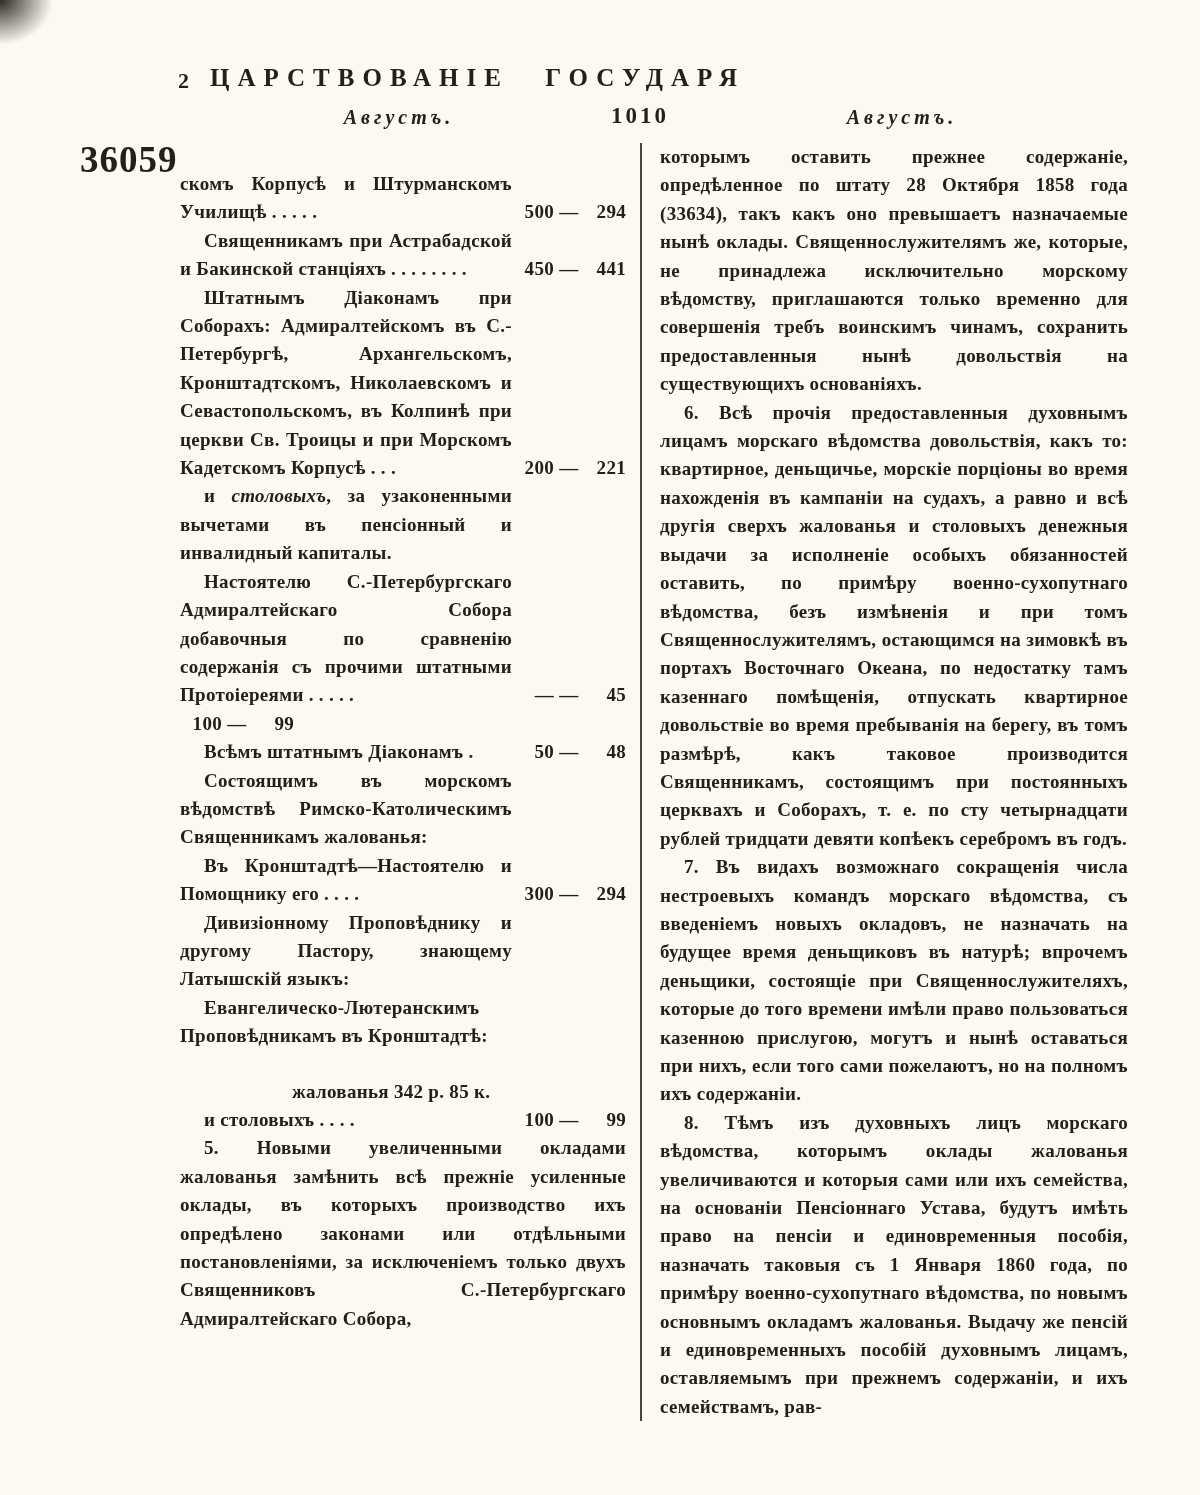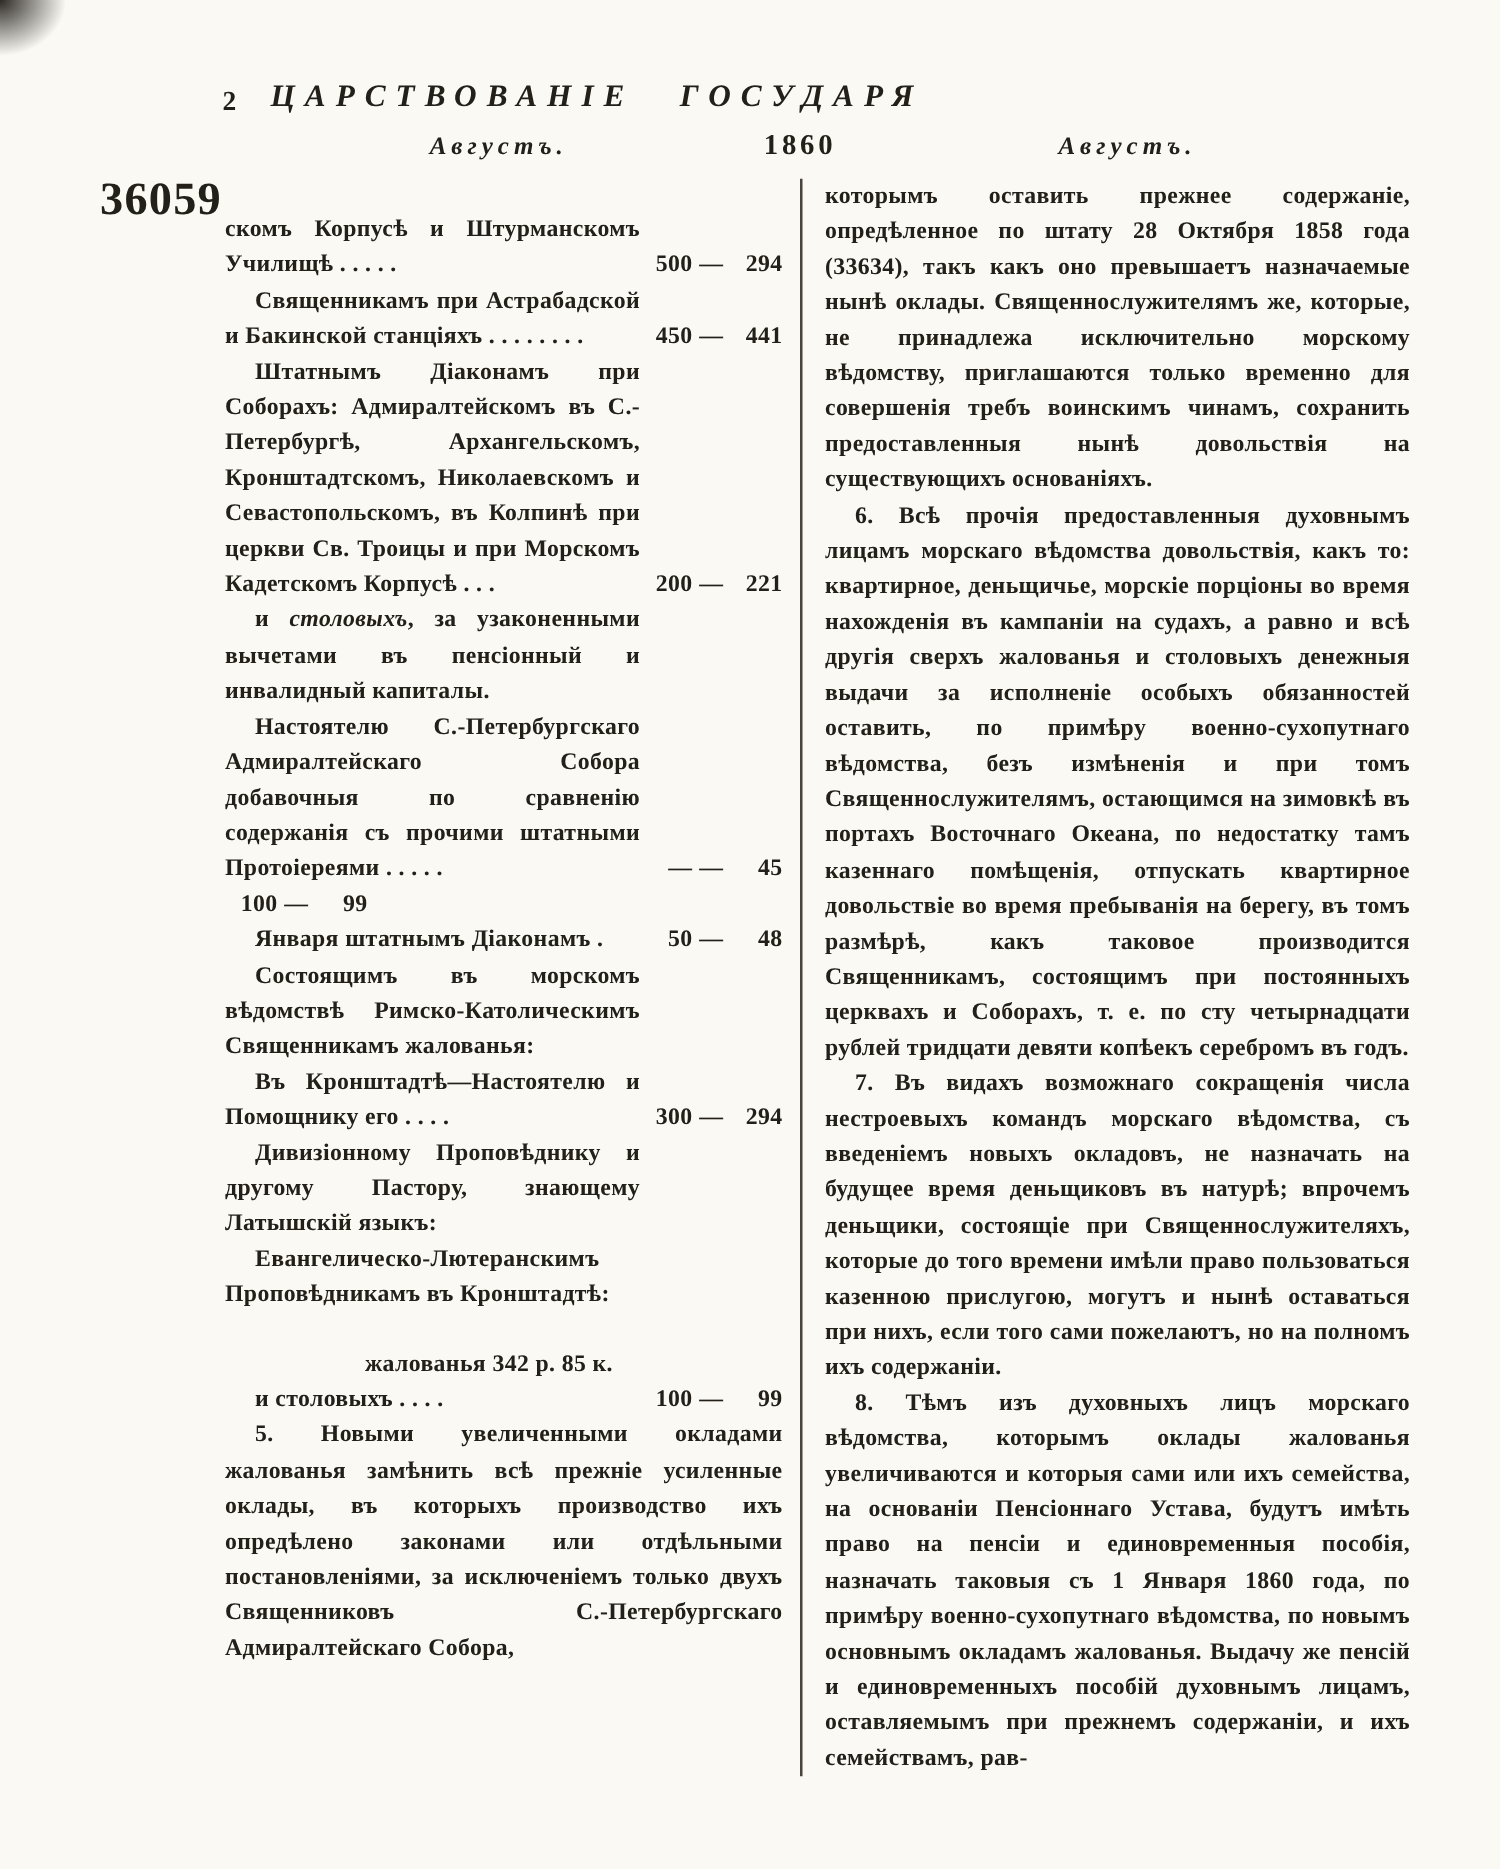"ЦАРСТВОВАНІЕ ГОСУДАРЯ" .title { font-style: italic -> none }
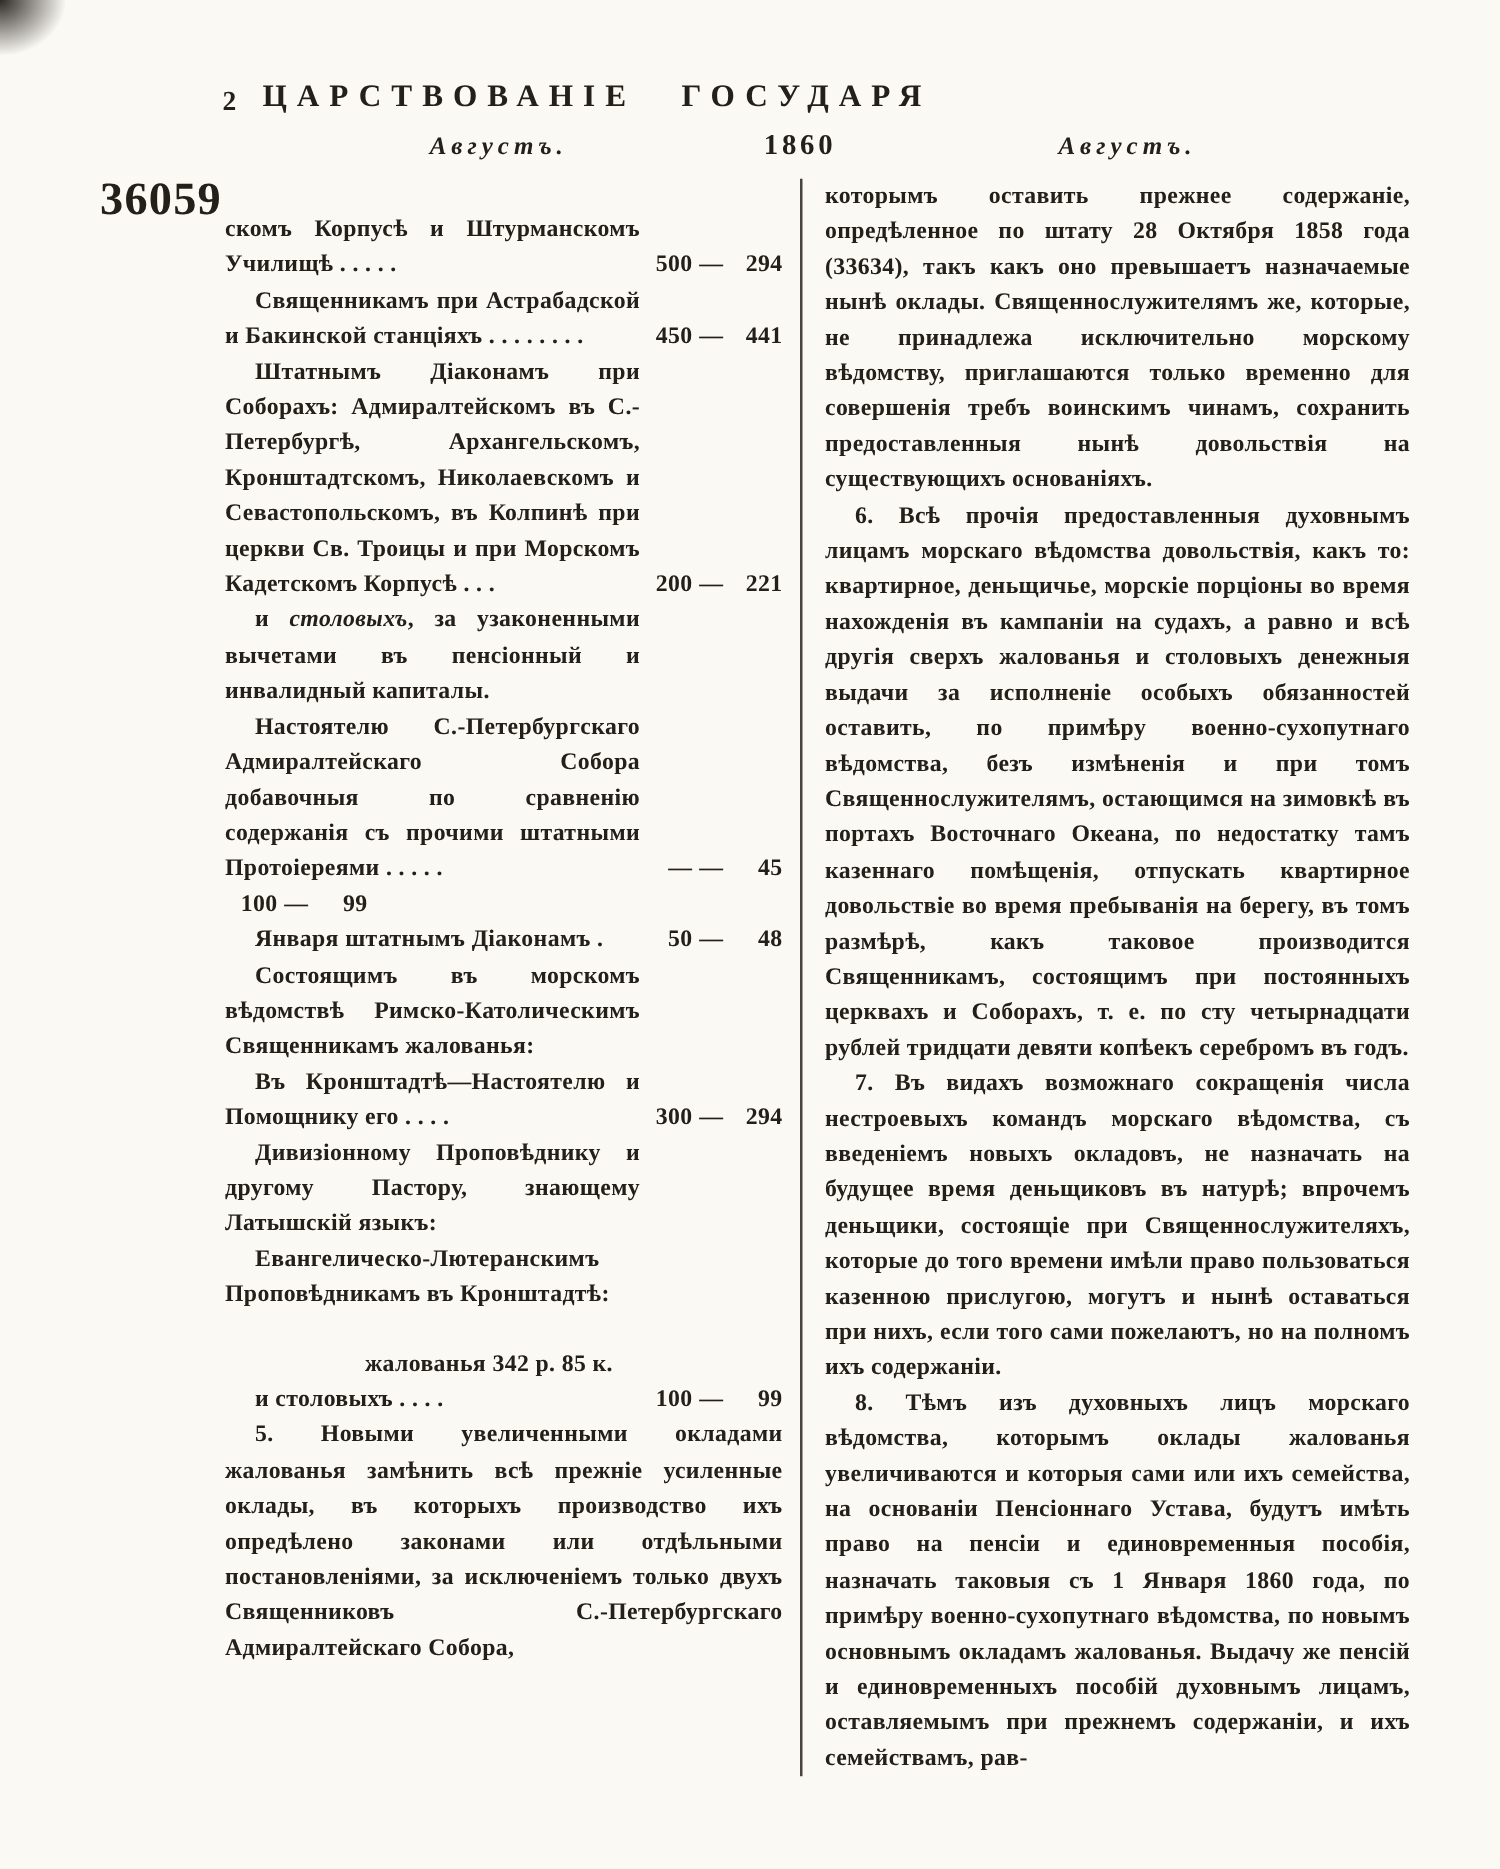"1860" div.year { text: 1860 -> 1010 }
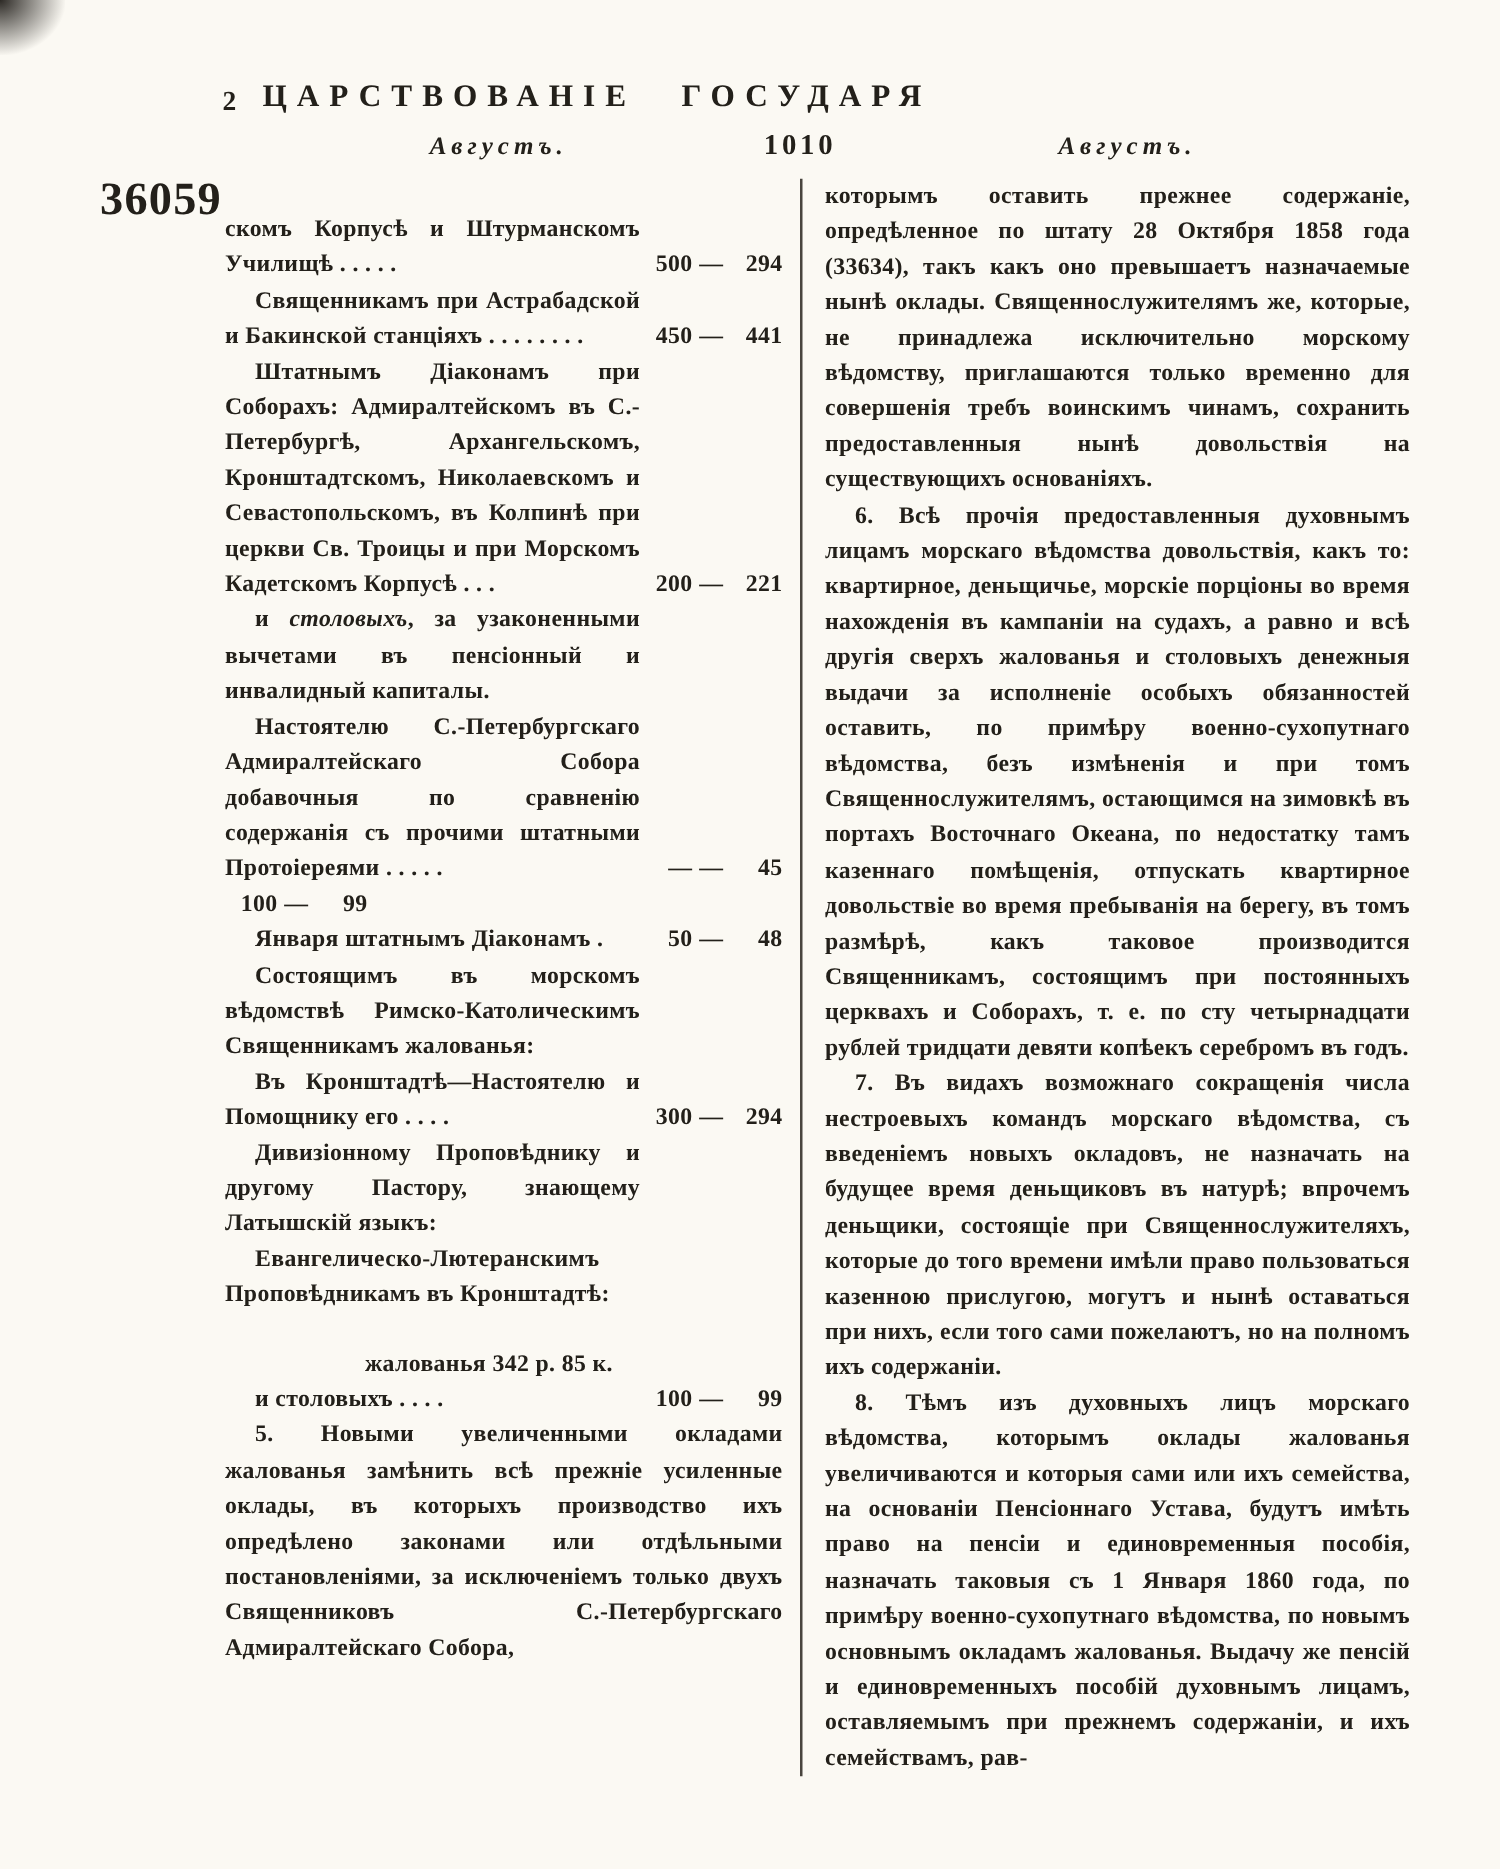"Января штатнымъ Діаконамъ ." div.etext { text: Января -> Всѣмъ }
